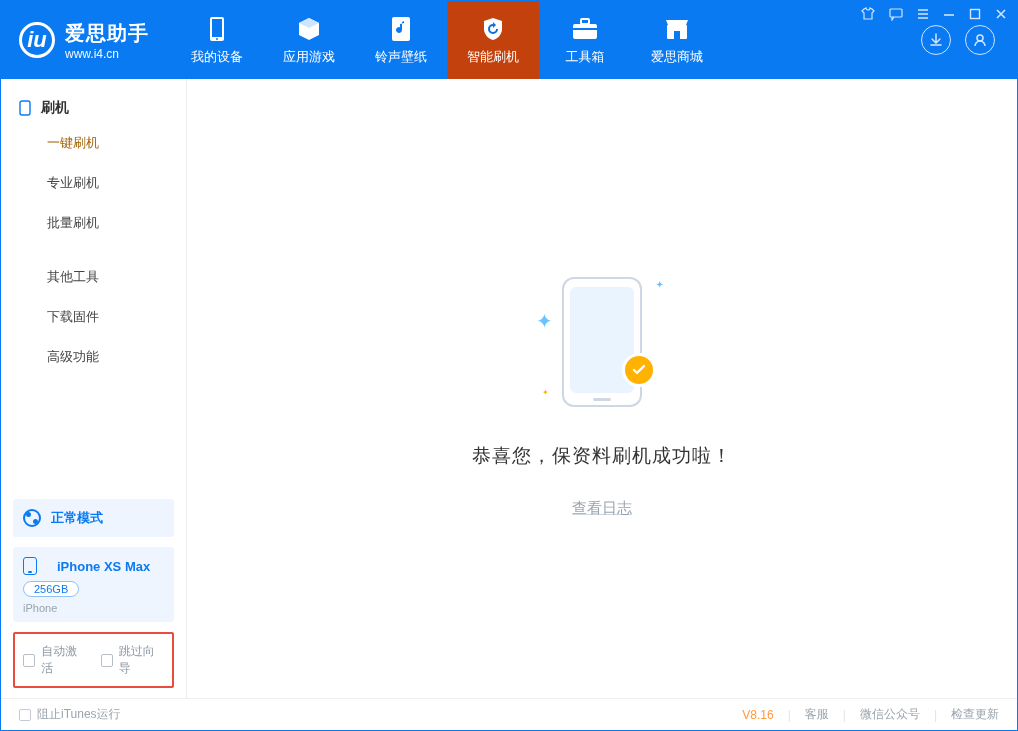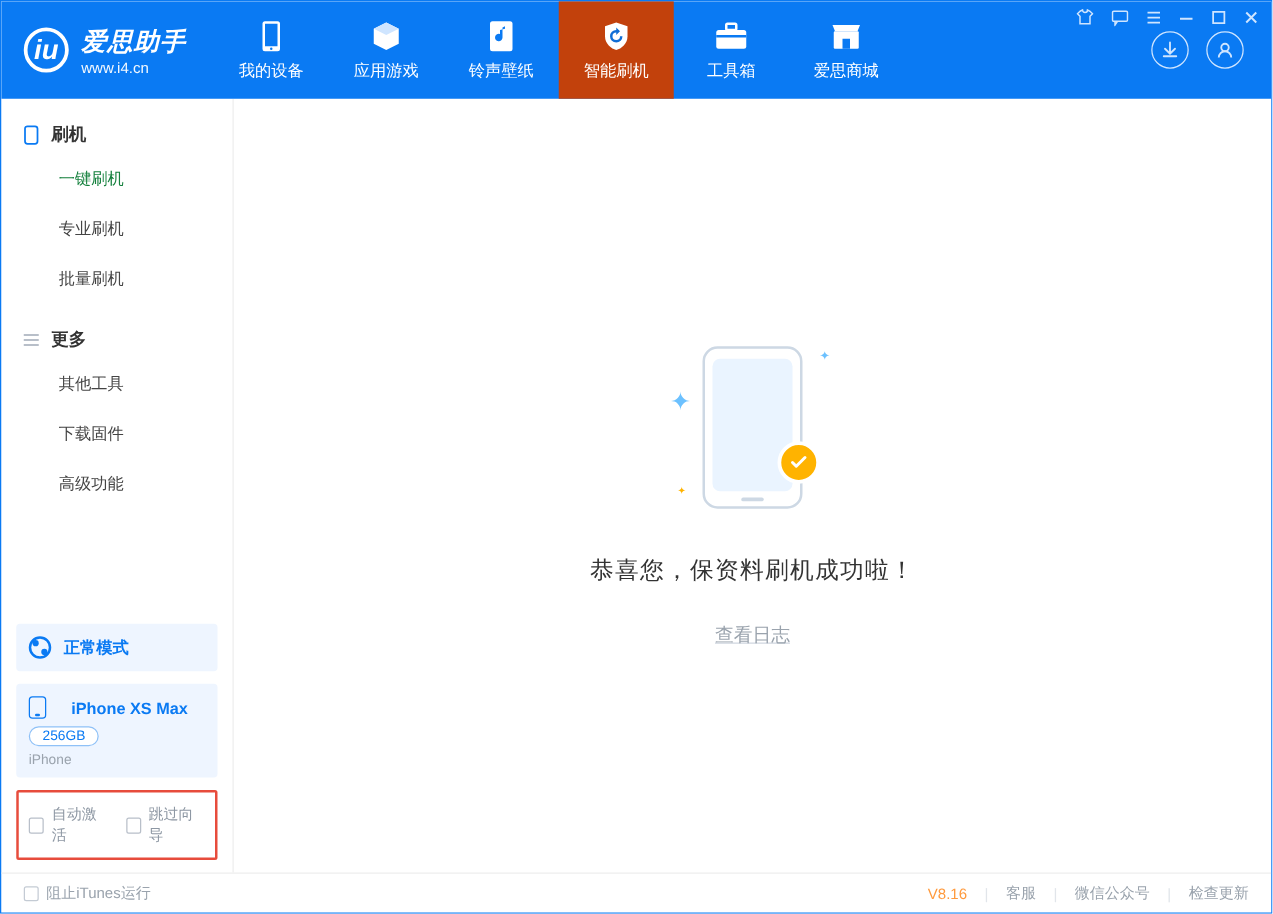"爱思助手" .logo-text .cn { font-style: italic -> none }
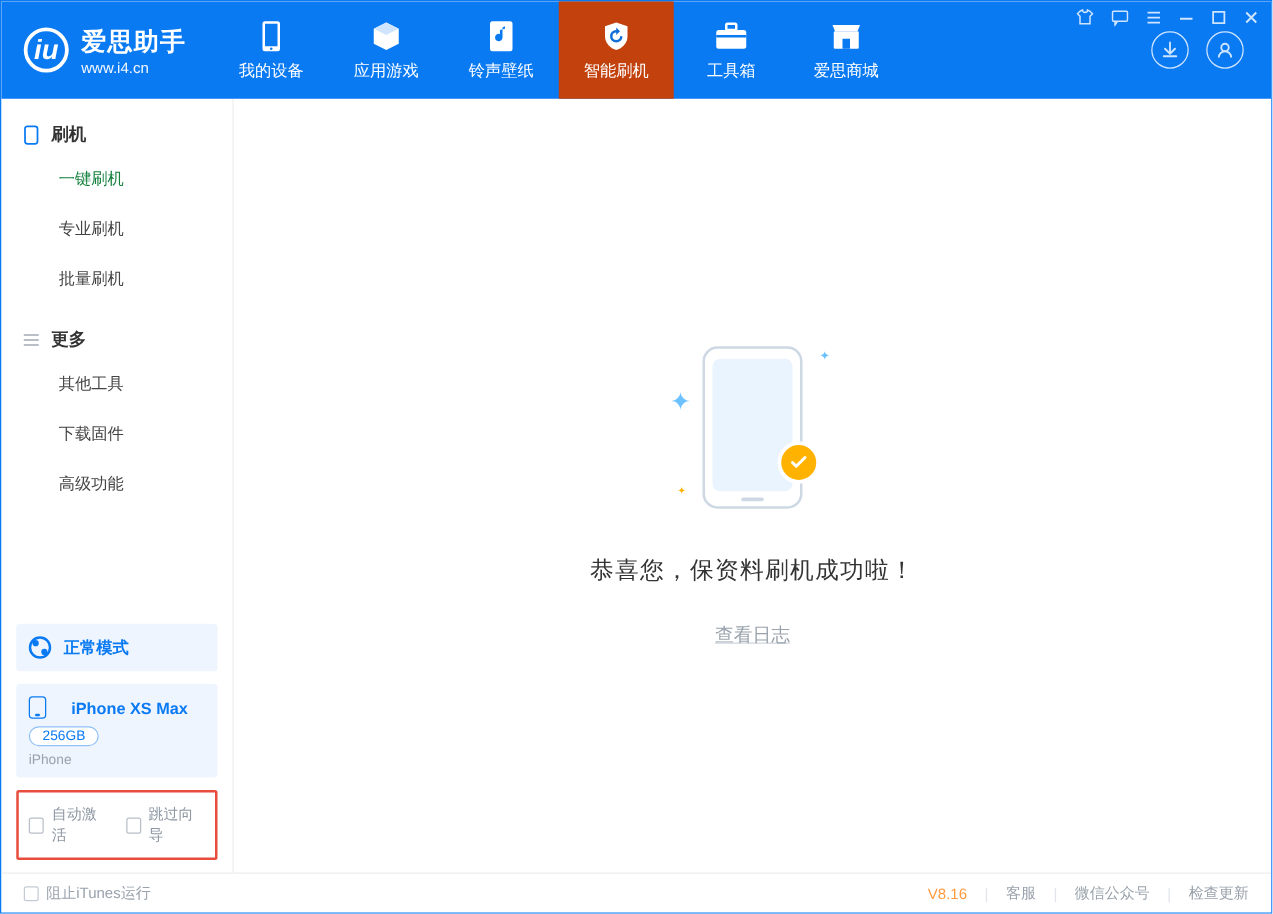"一键刷机" .side-item.active { color: #15803d -> #a16207 }
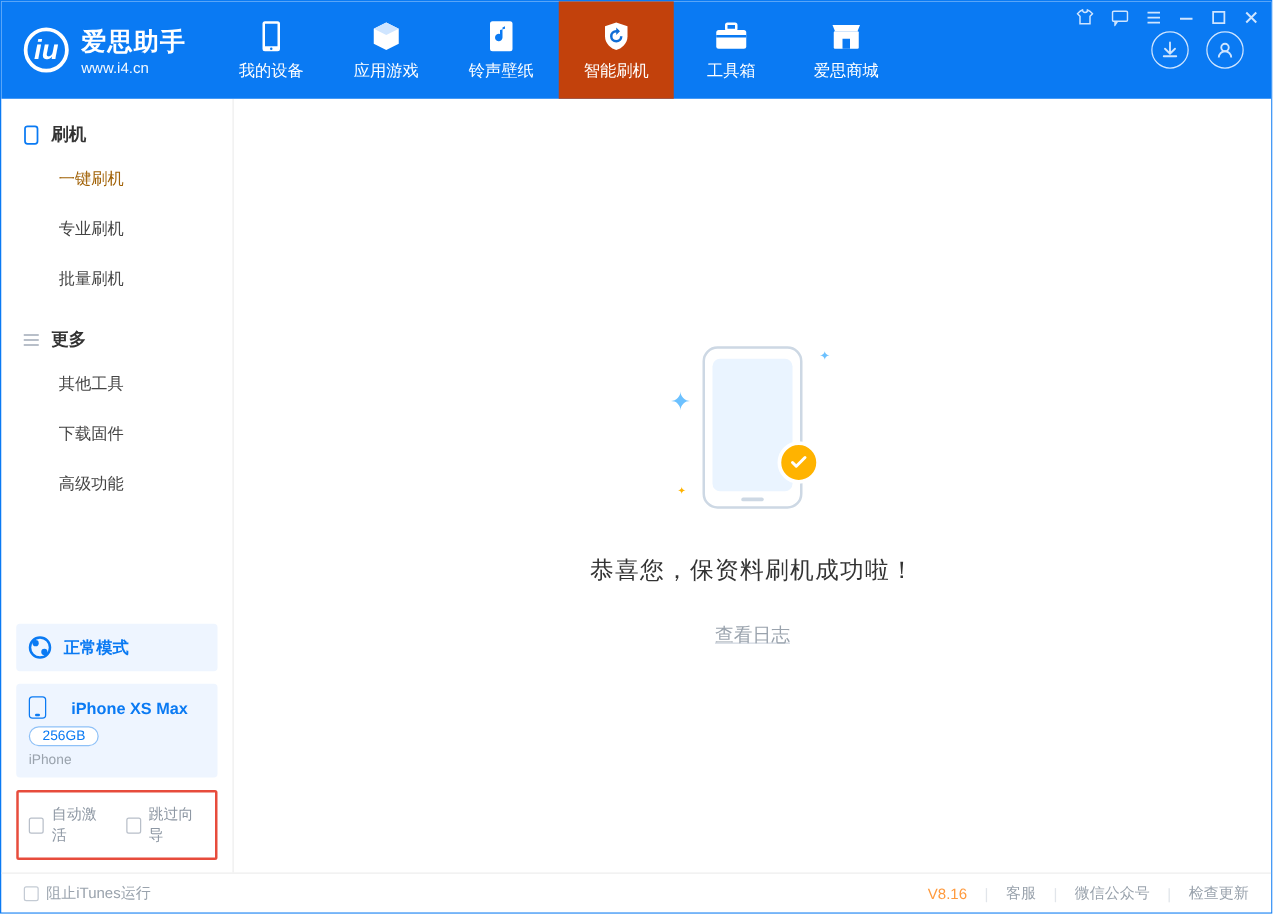"更多" div.side-head { html: <div> <span> <svg> <path></path> </svg> </span> <span>更多</span> </div> -> none }
